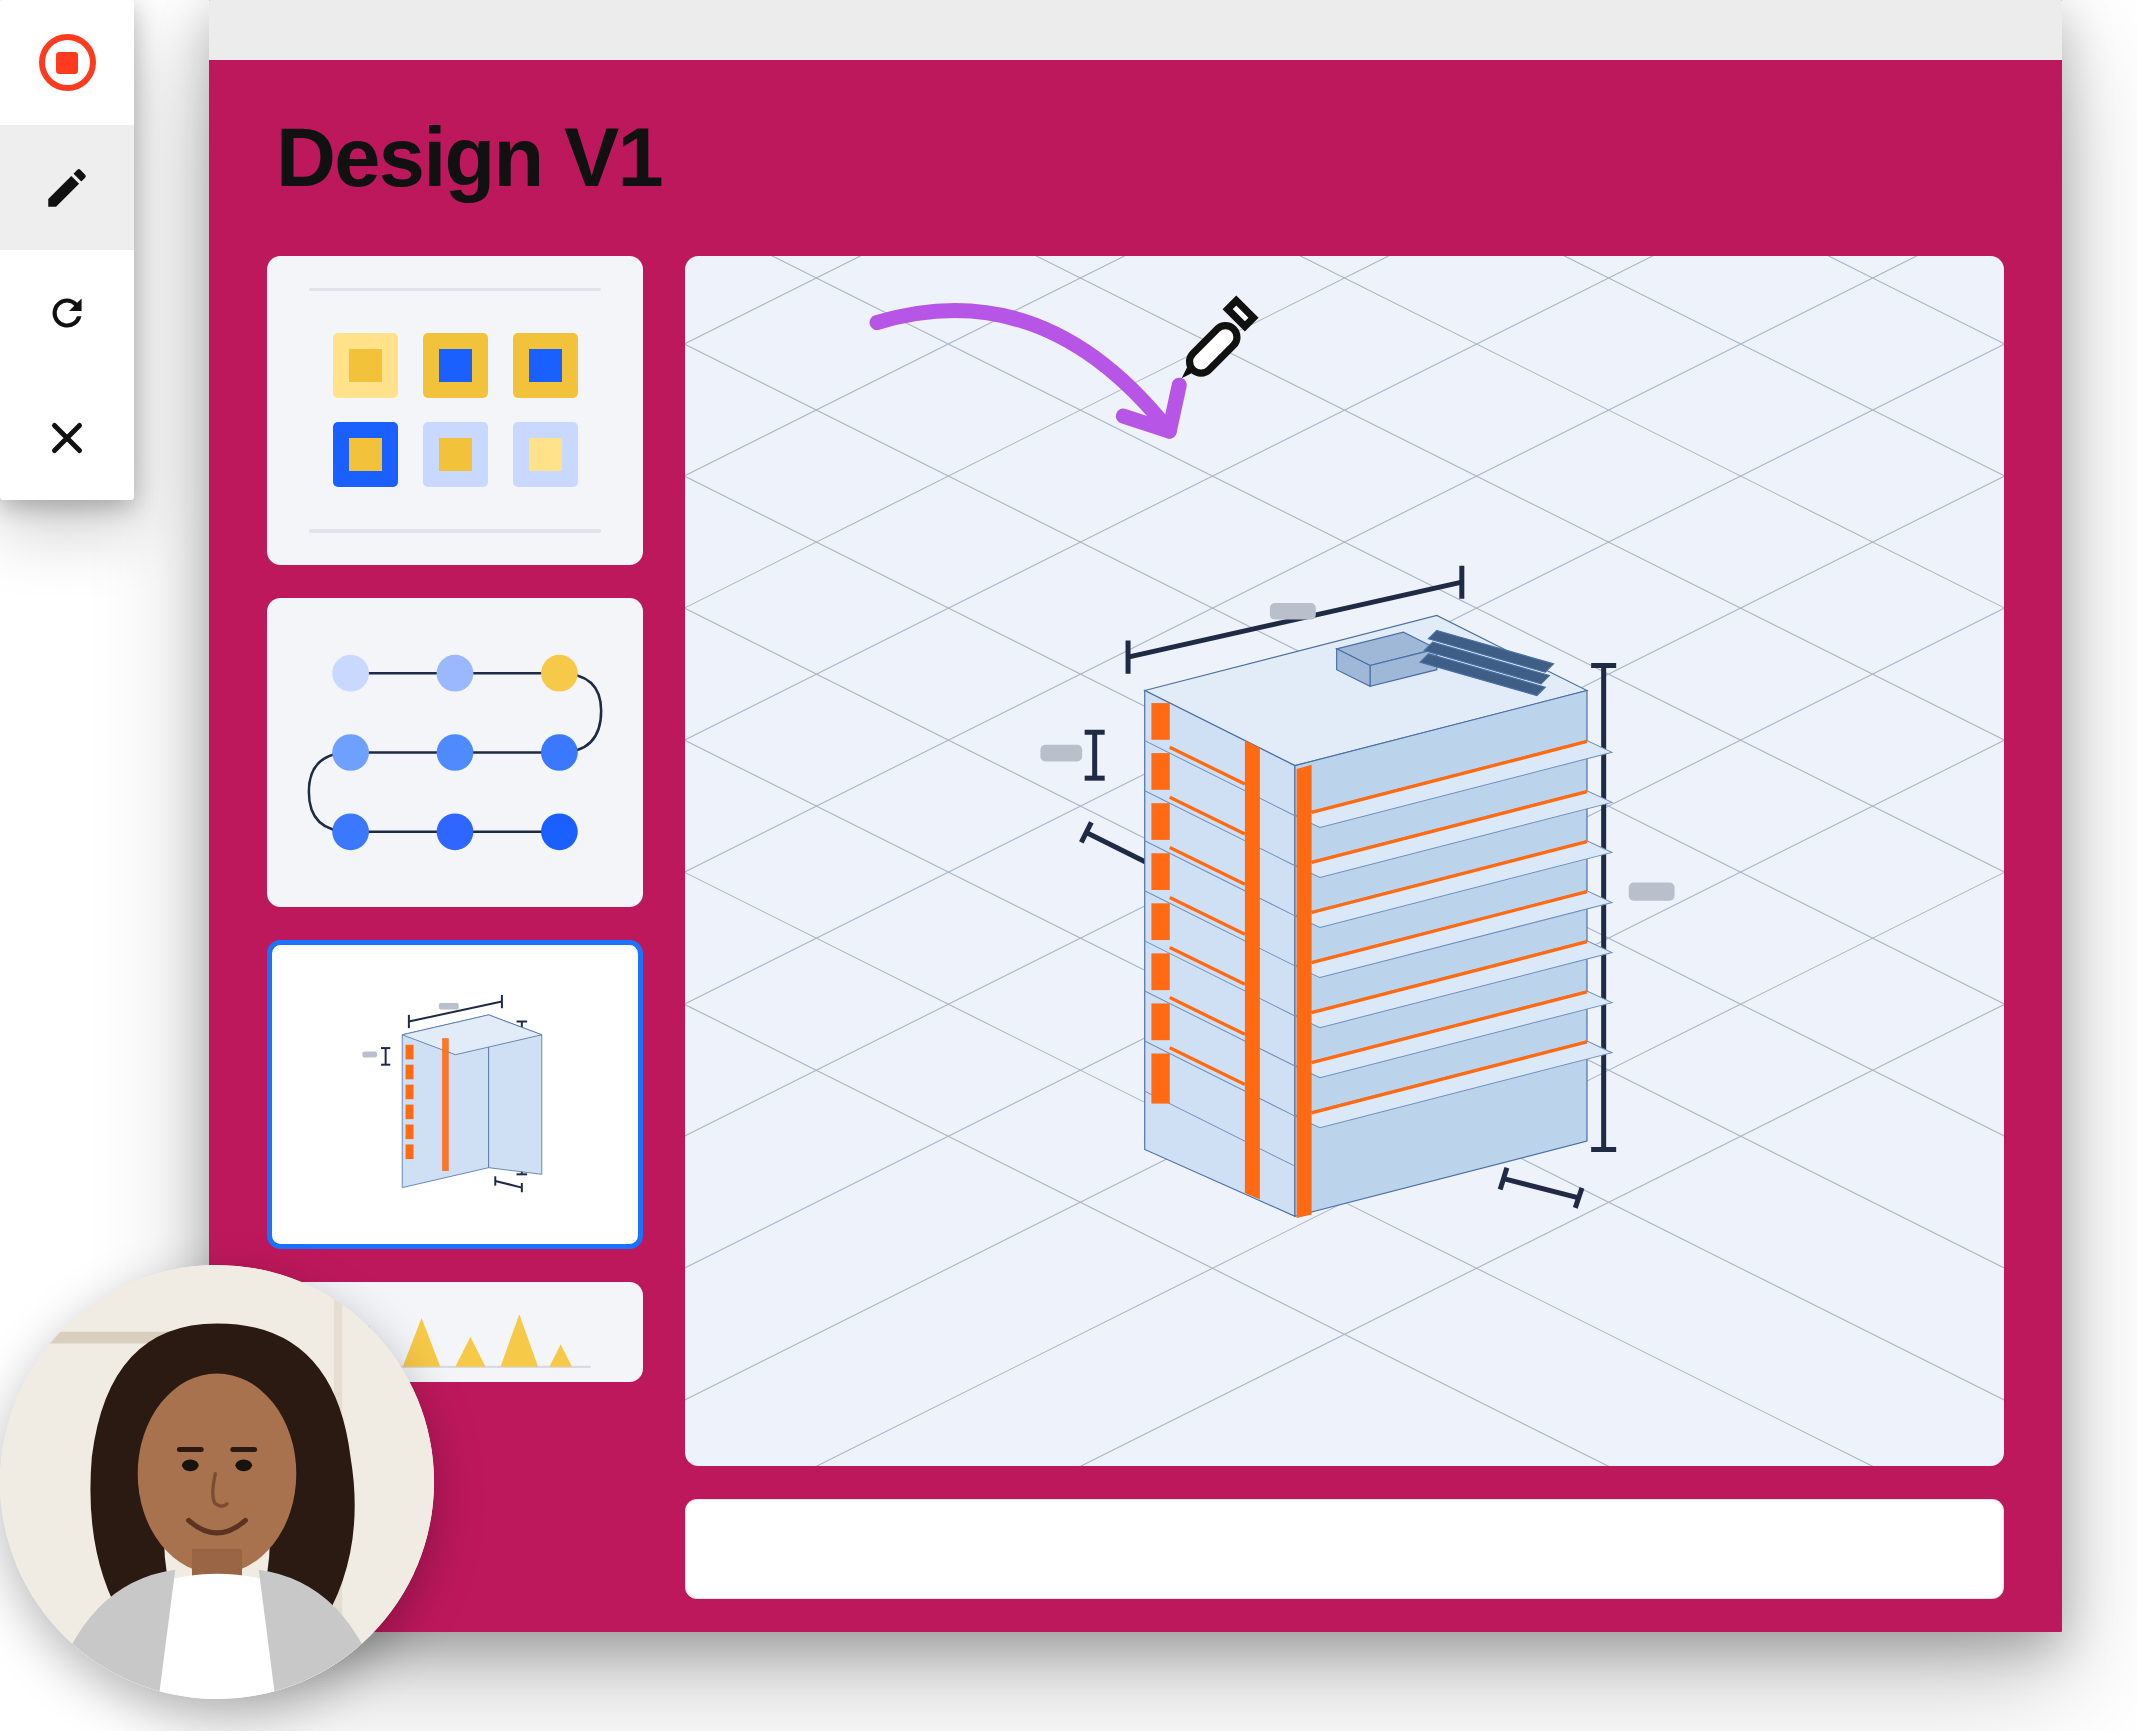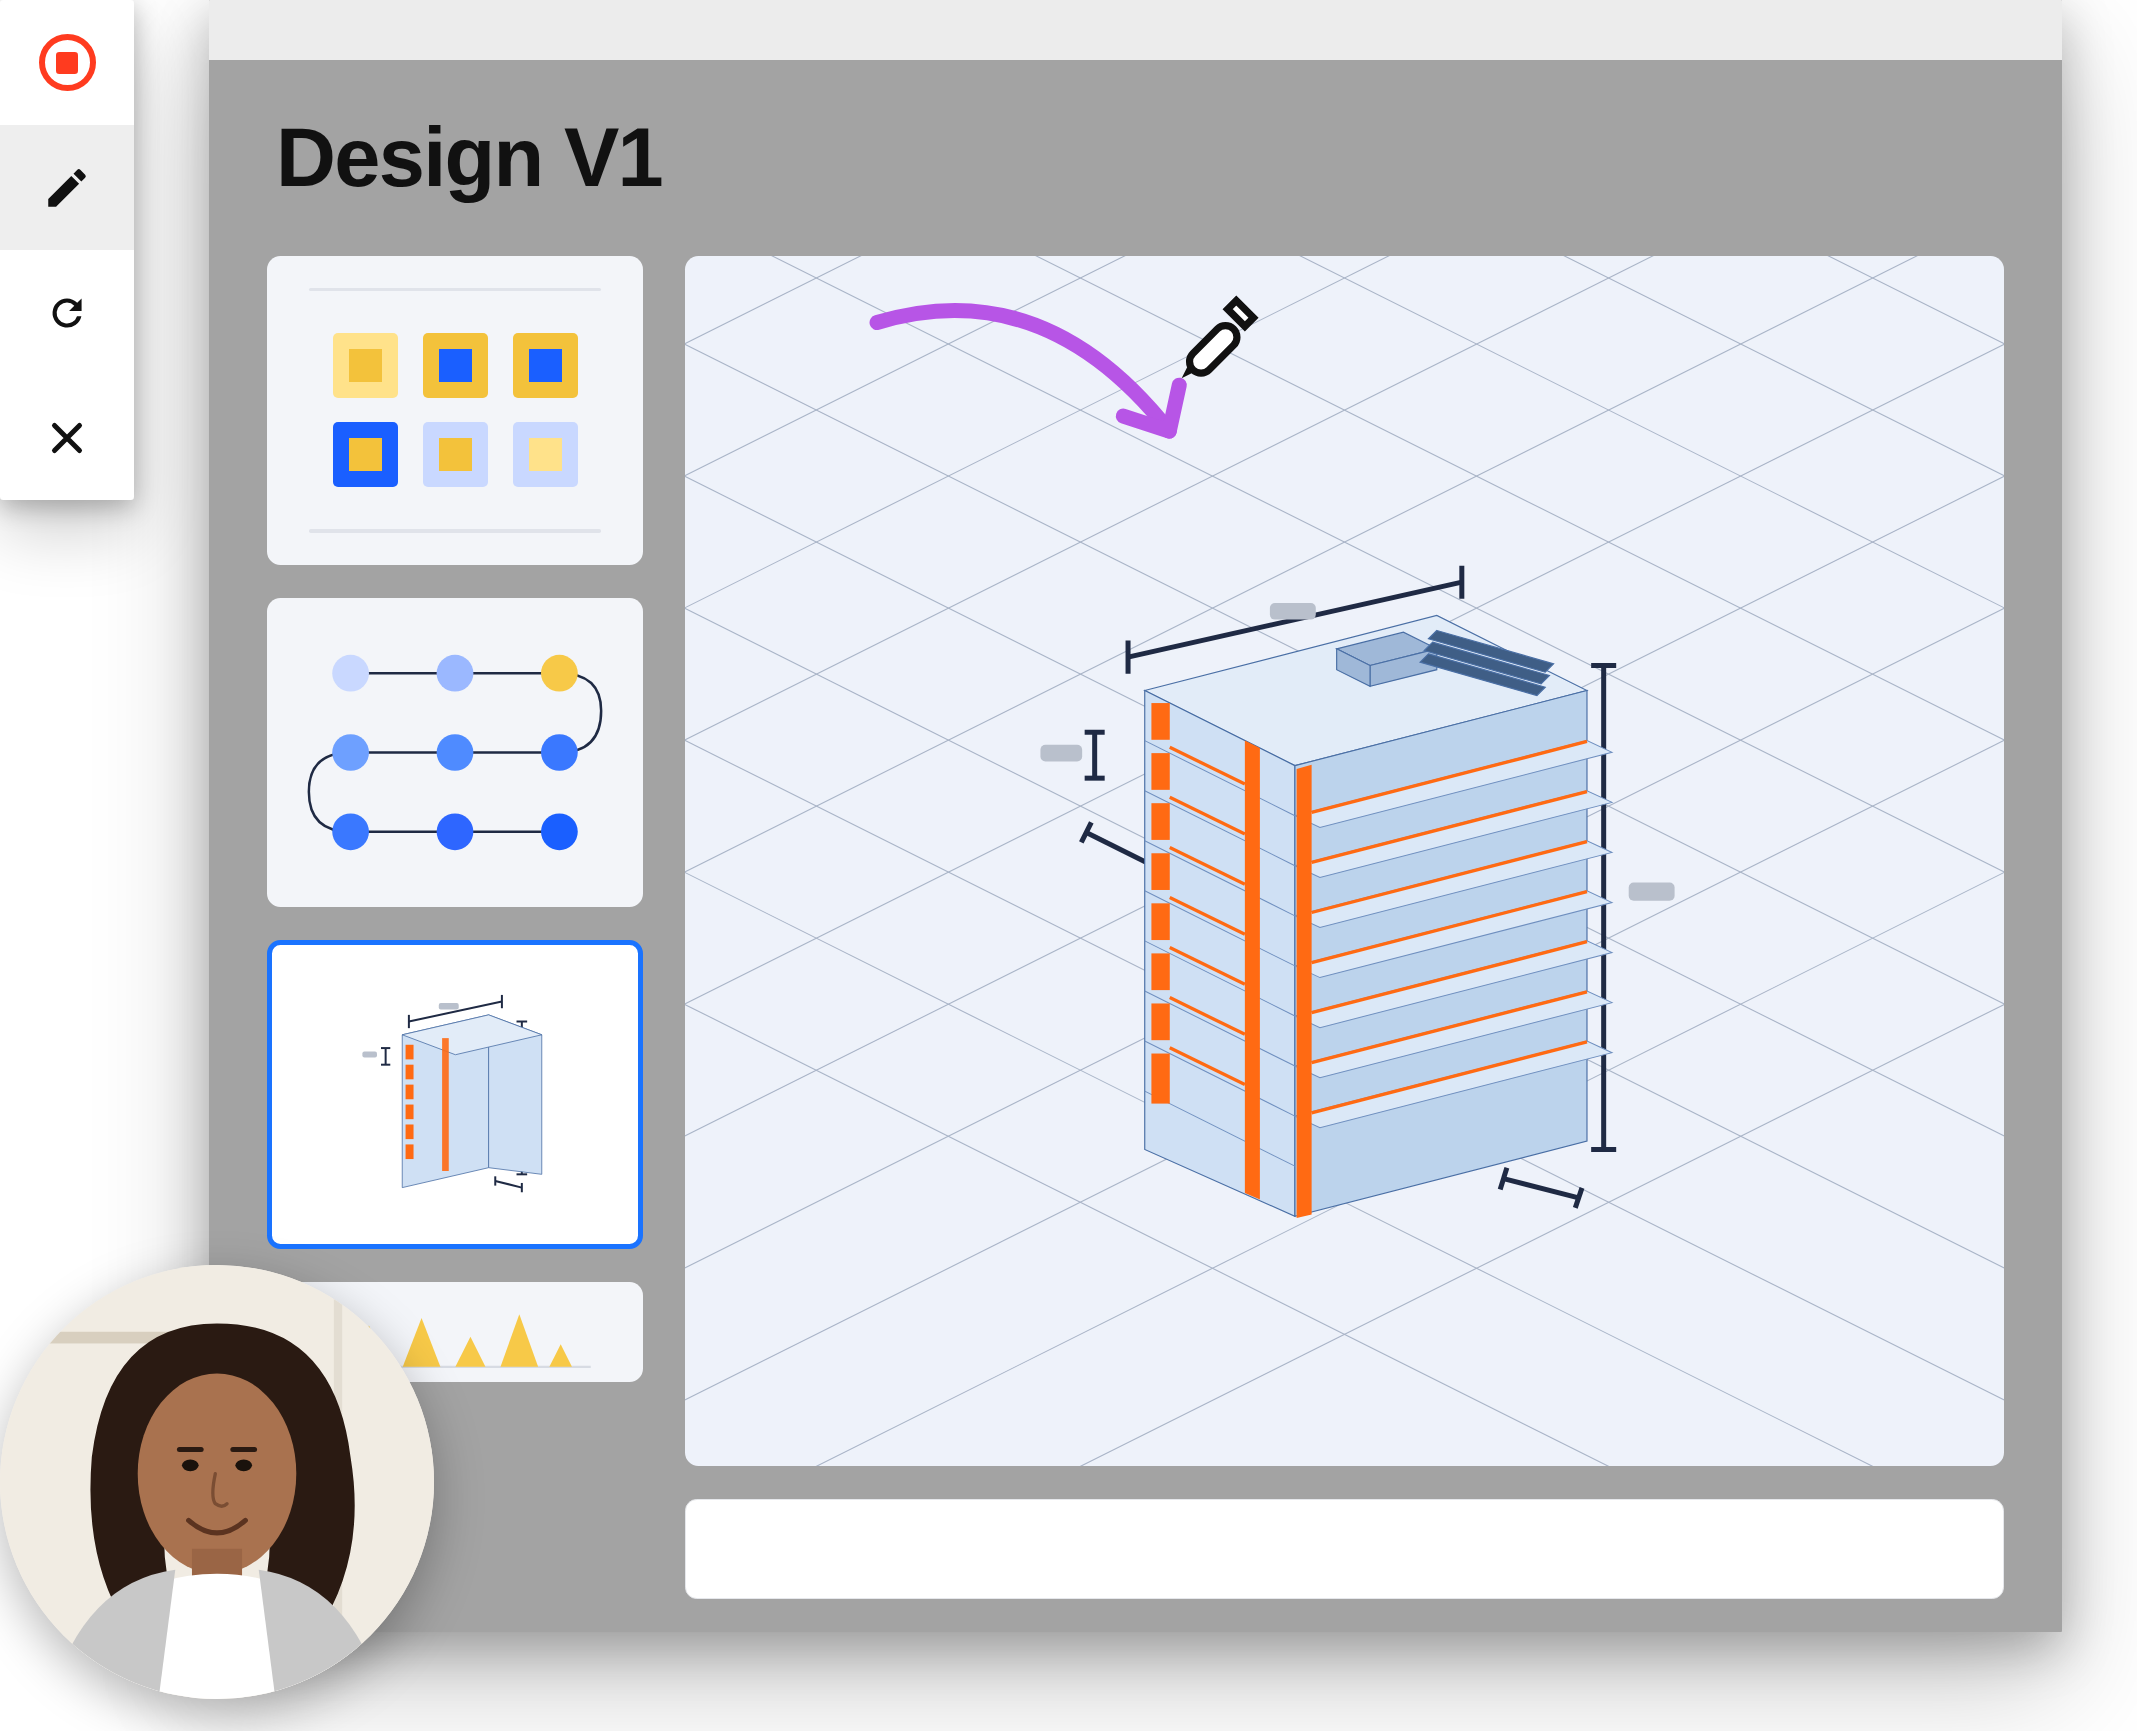"Design V1" .design-window { background: #a3a3a3 -> #be185d }
